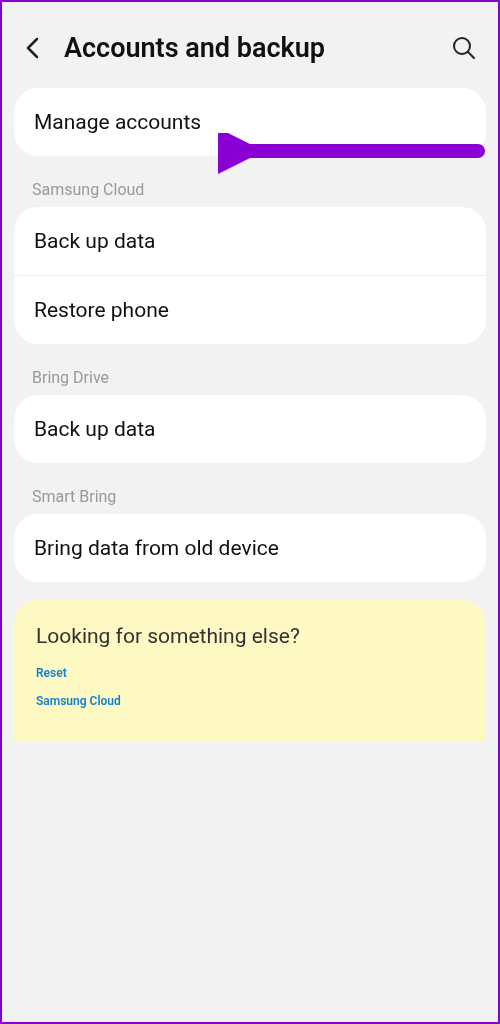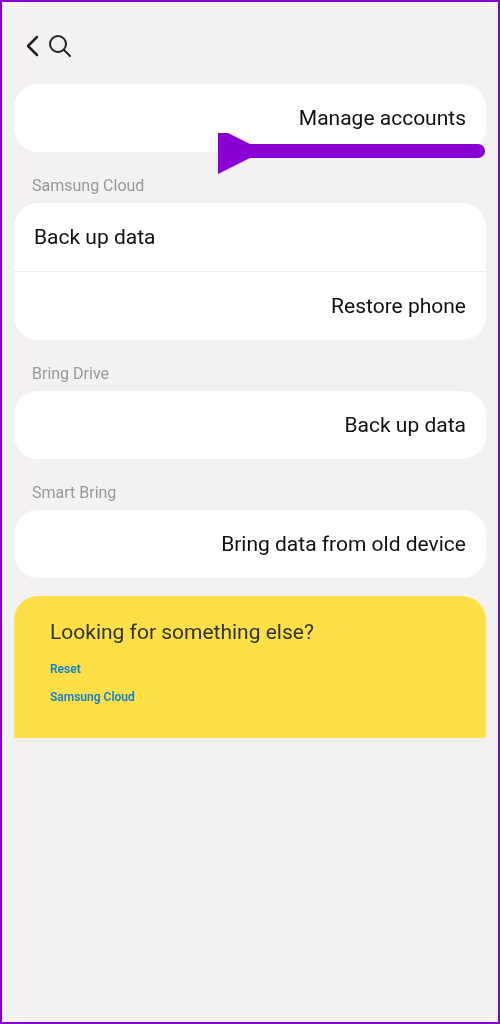"Accounts and backup" div.title { html: none -> <div>Accounts and backup</div> }
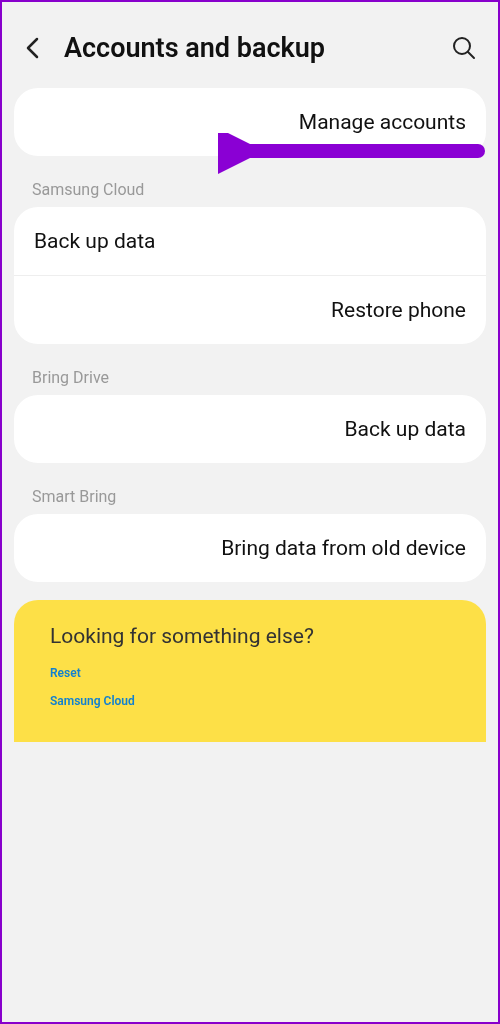"Manage accounts" .card .item:last-child { text-align: right -> none }
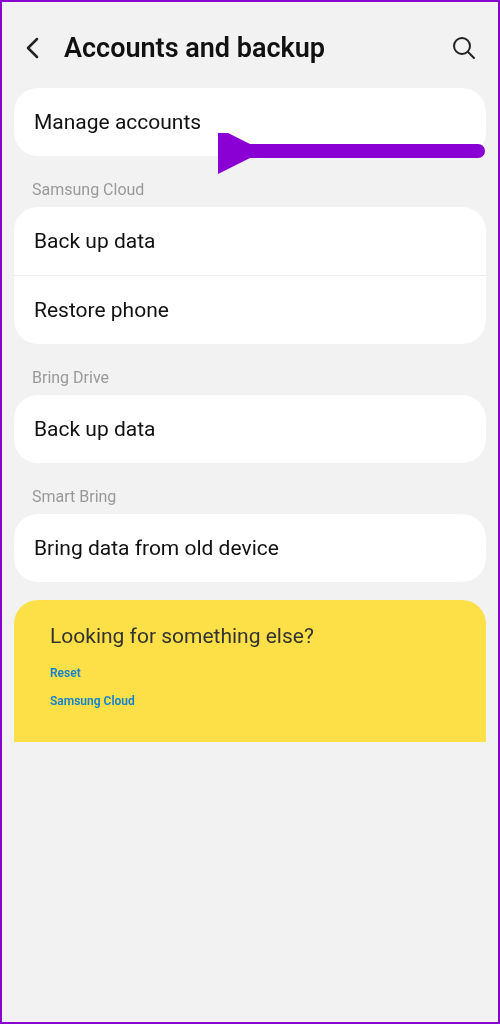"Looking for something else?" .footer-card { background: #fde047 -> #fef9c3; padding: 24px 22px 20px 36px -> 24px 22px 20px 22px }
